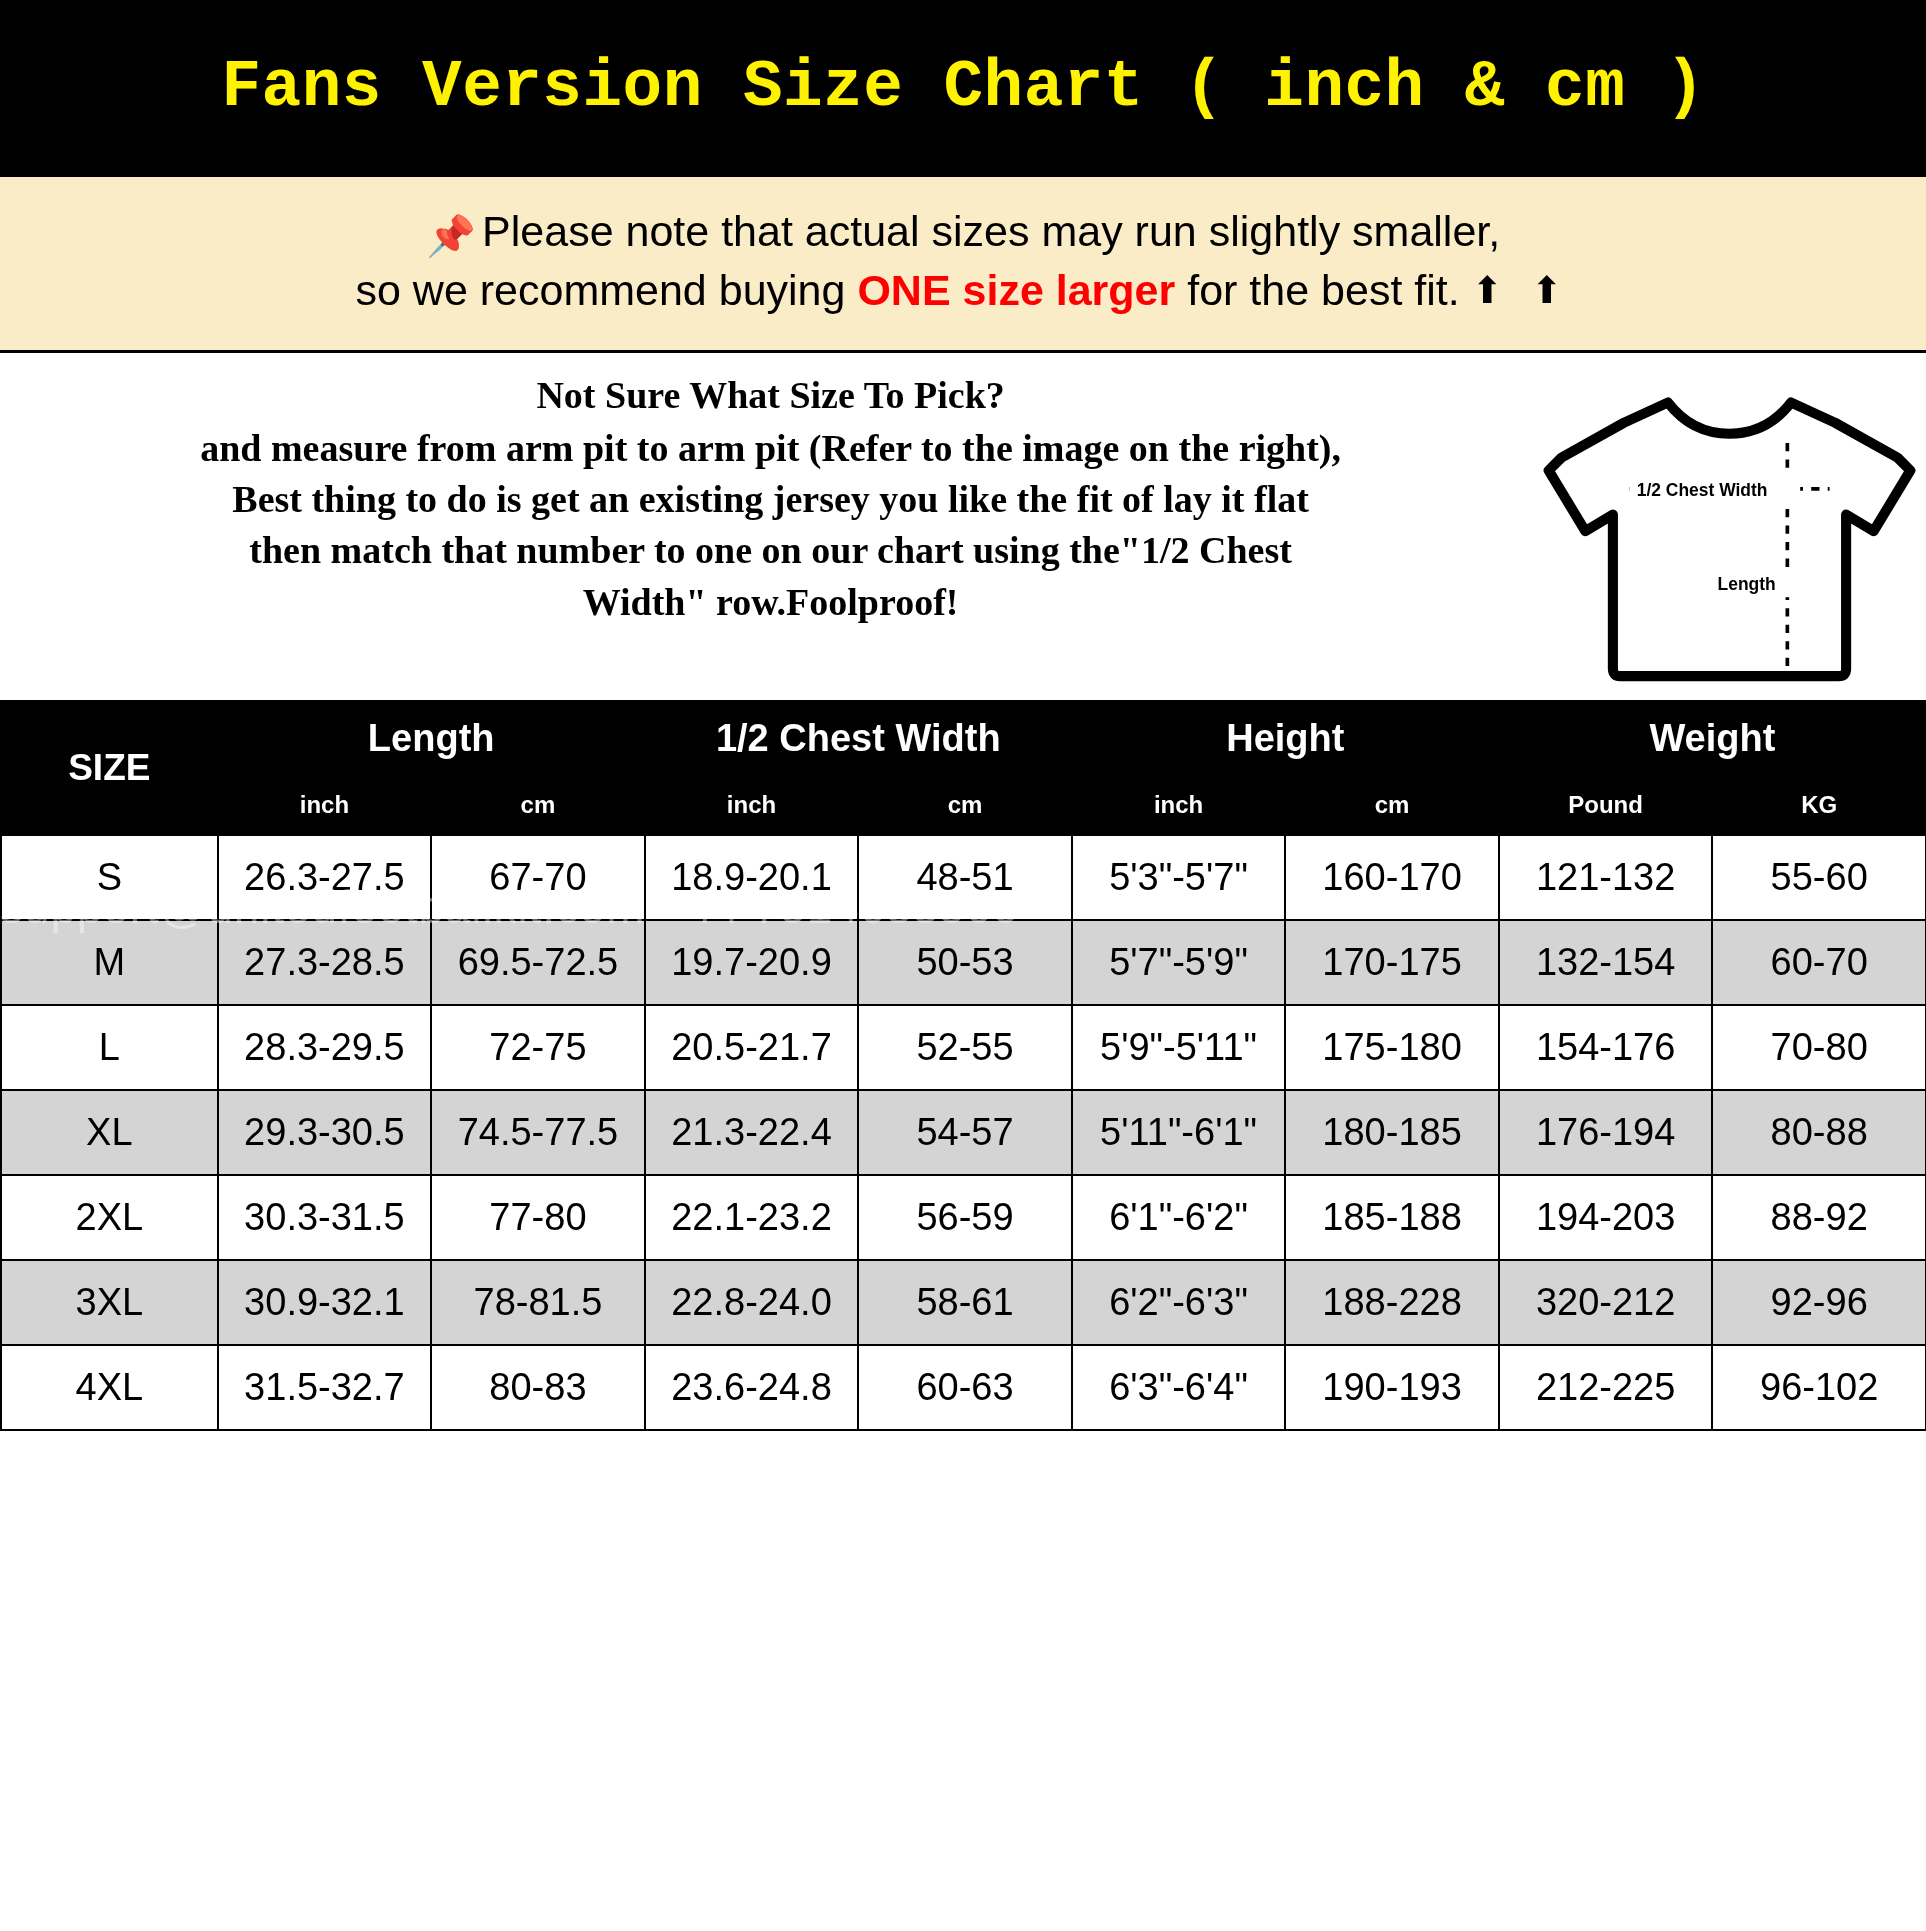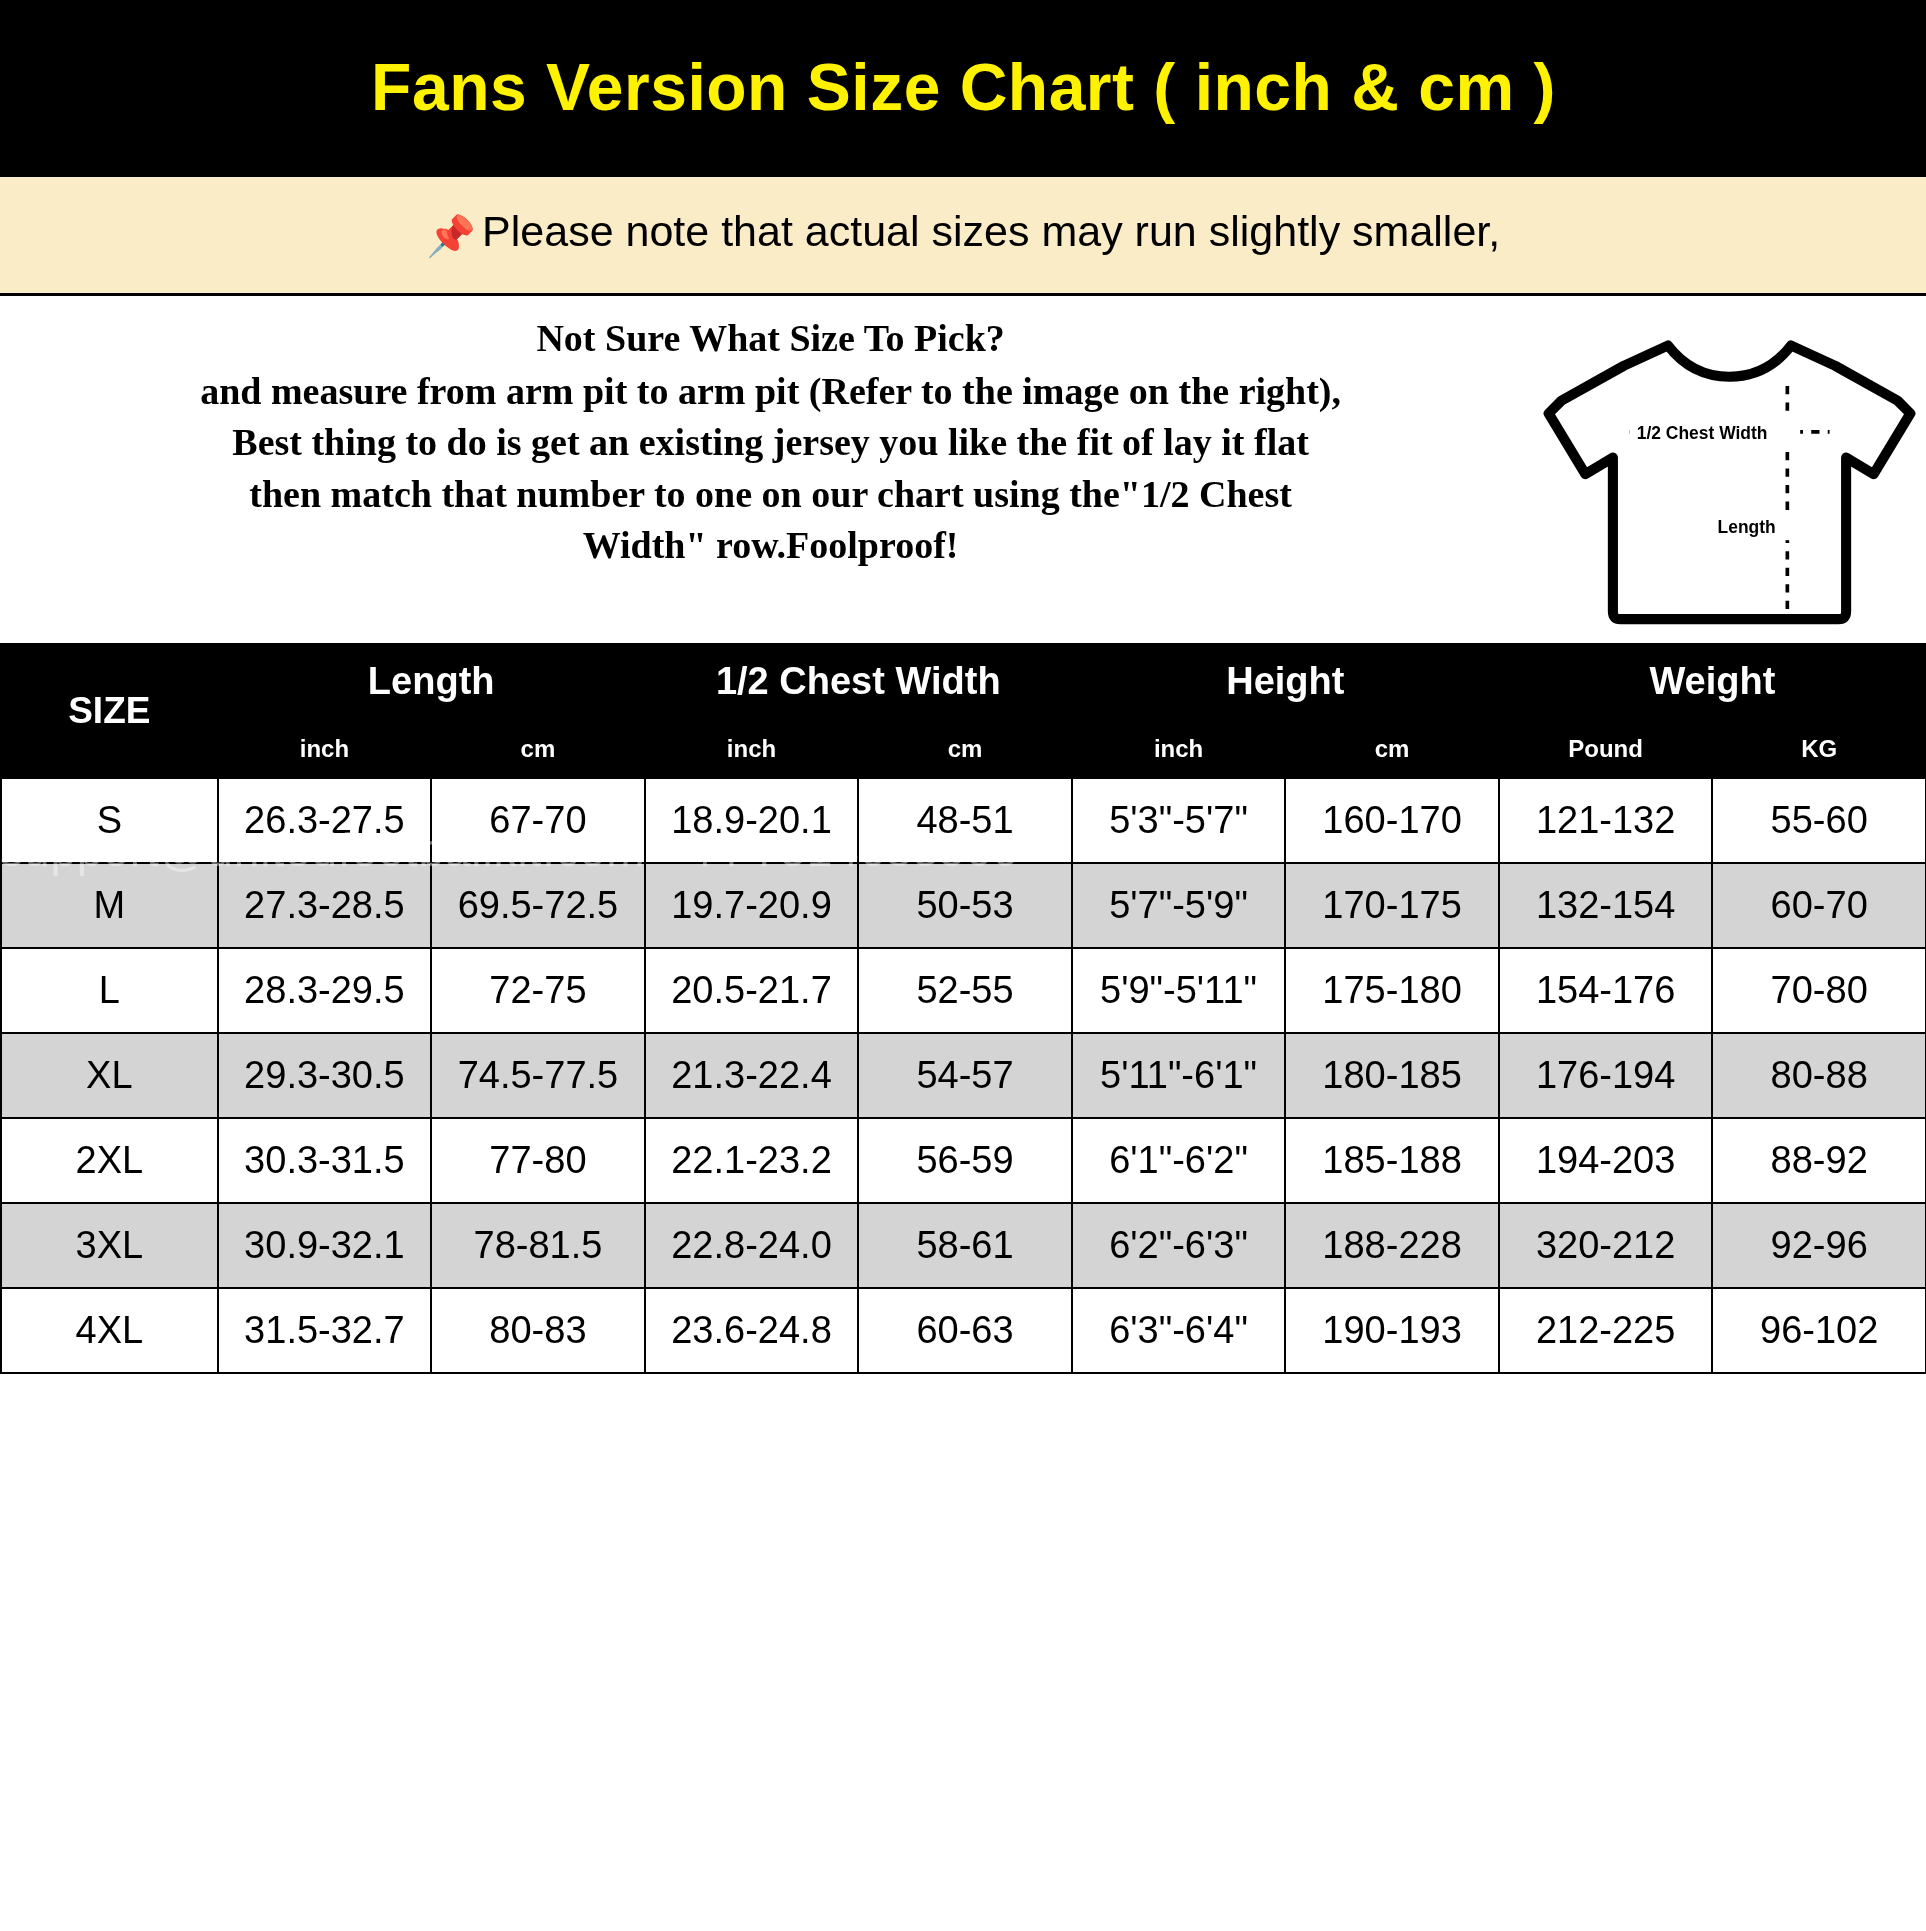"Fans Version Size Chart (" .title-bar { font-family: none -> Liberation Mono, monospace }
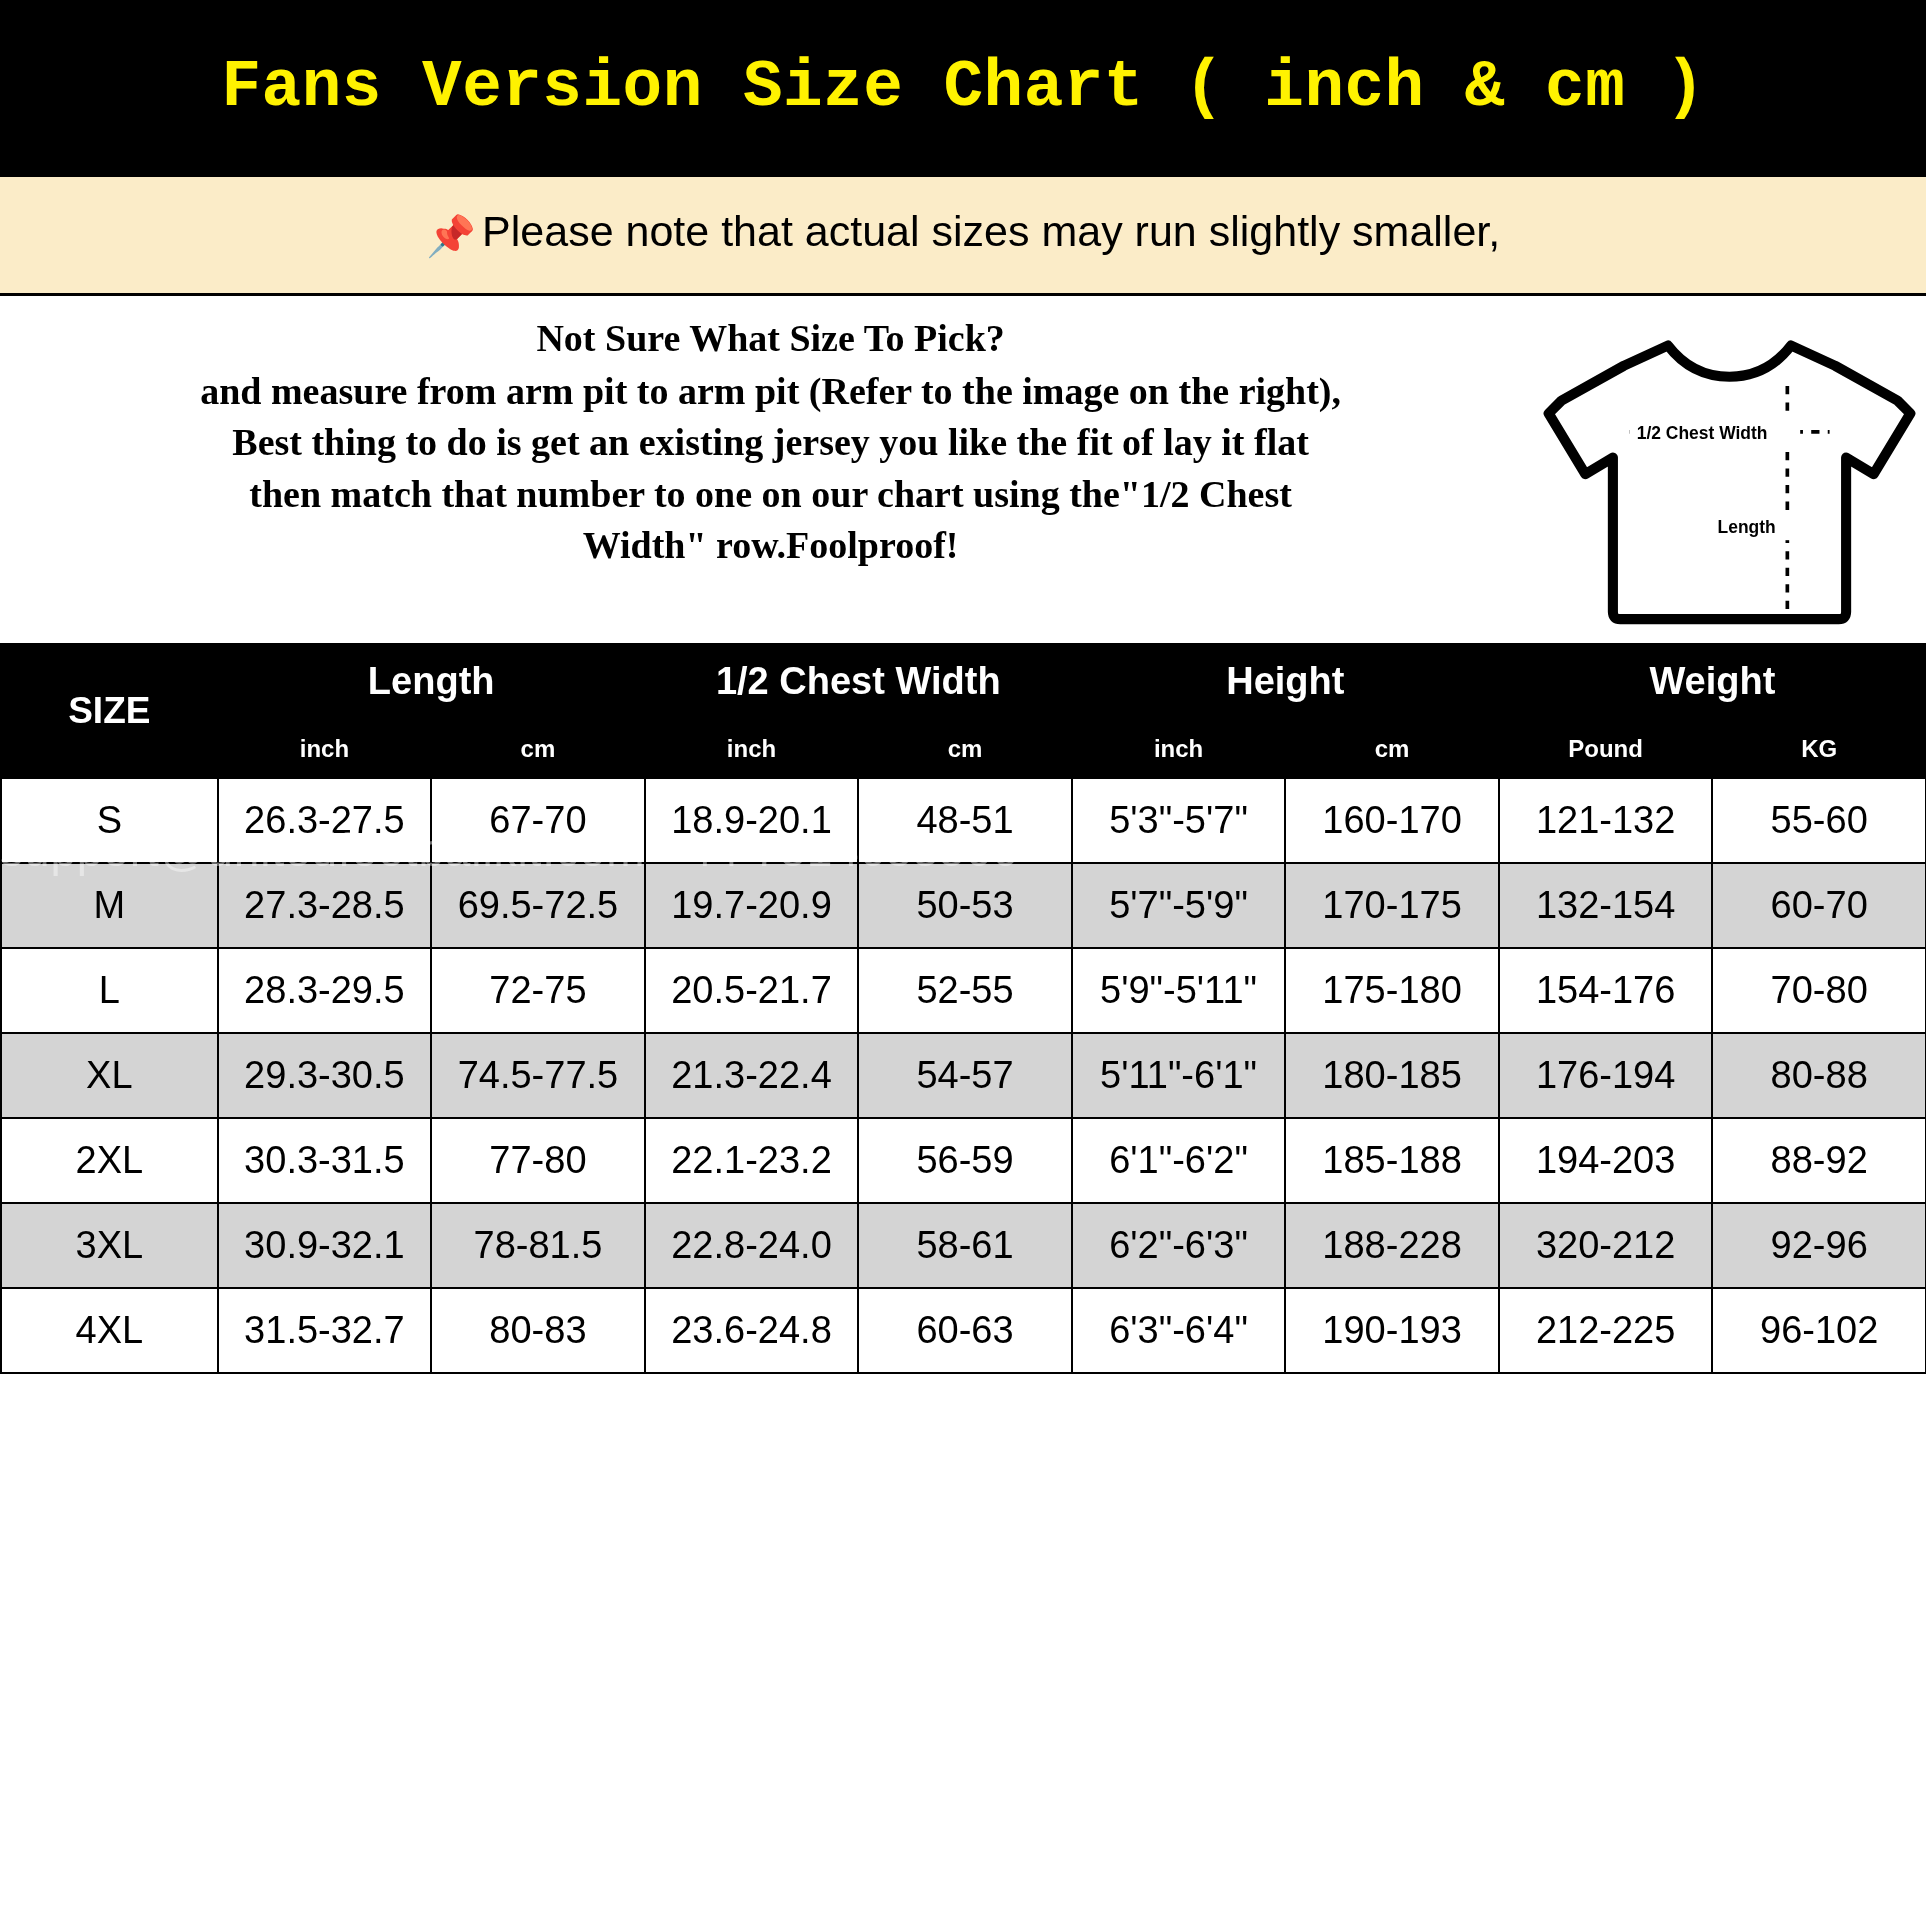"so we recommend buying ONE" div.note-line { html: none -> <div> <span>so we recommend buying </span><span>ONE size larger</span><span> for the best fit. </span><span>⬆ ⬆</span> </div> }
